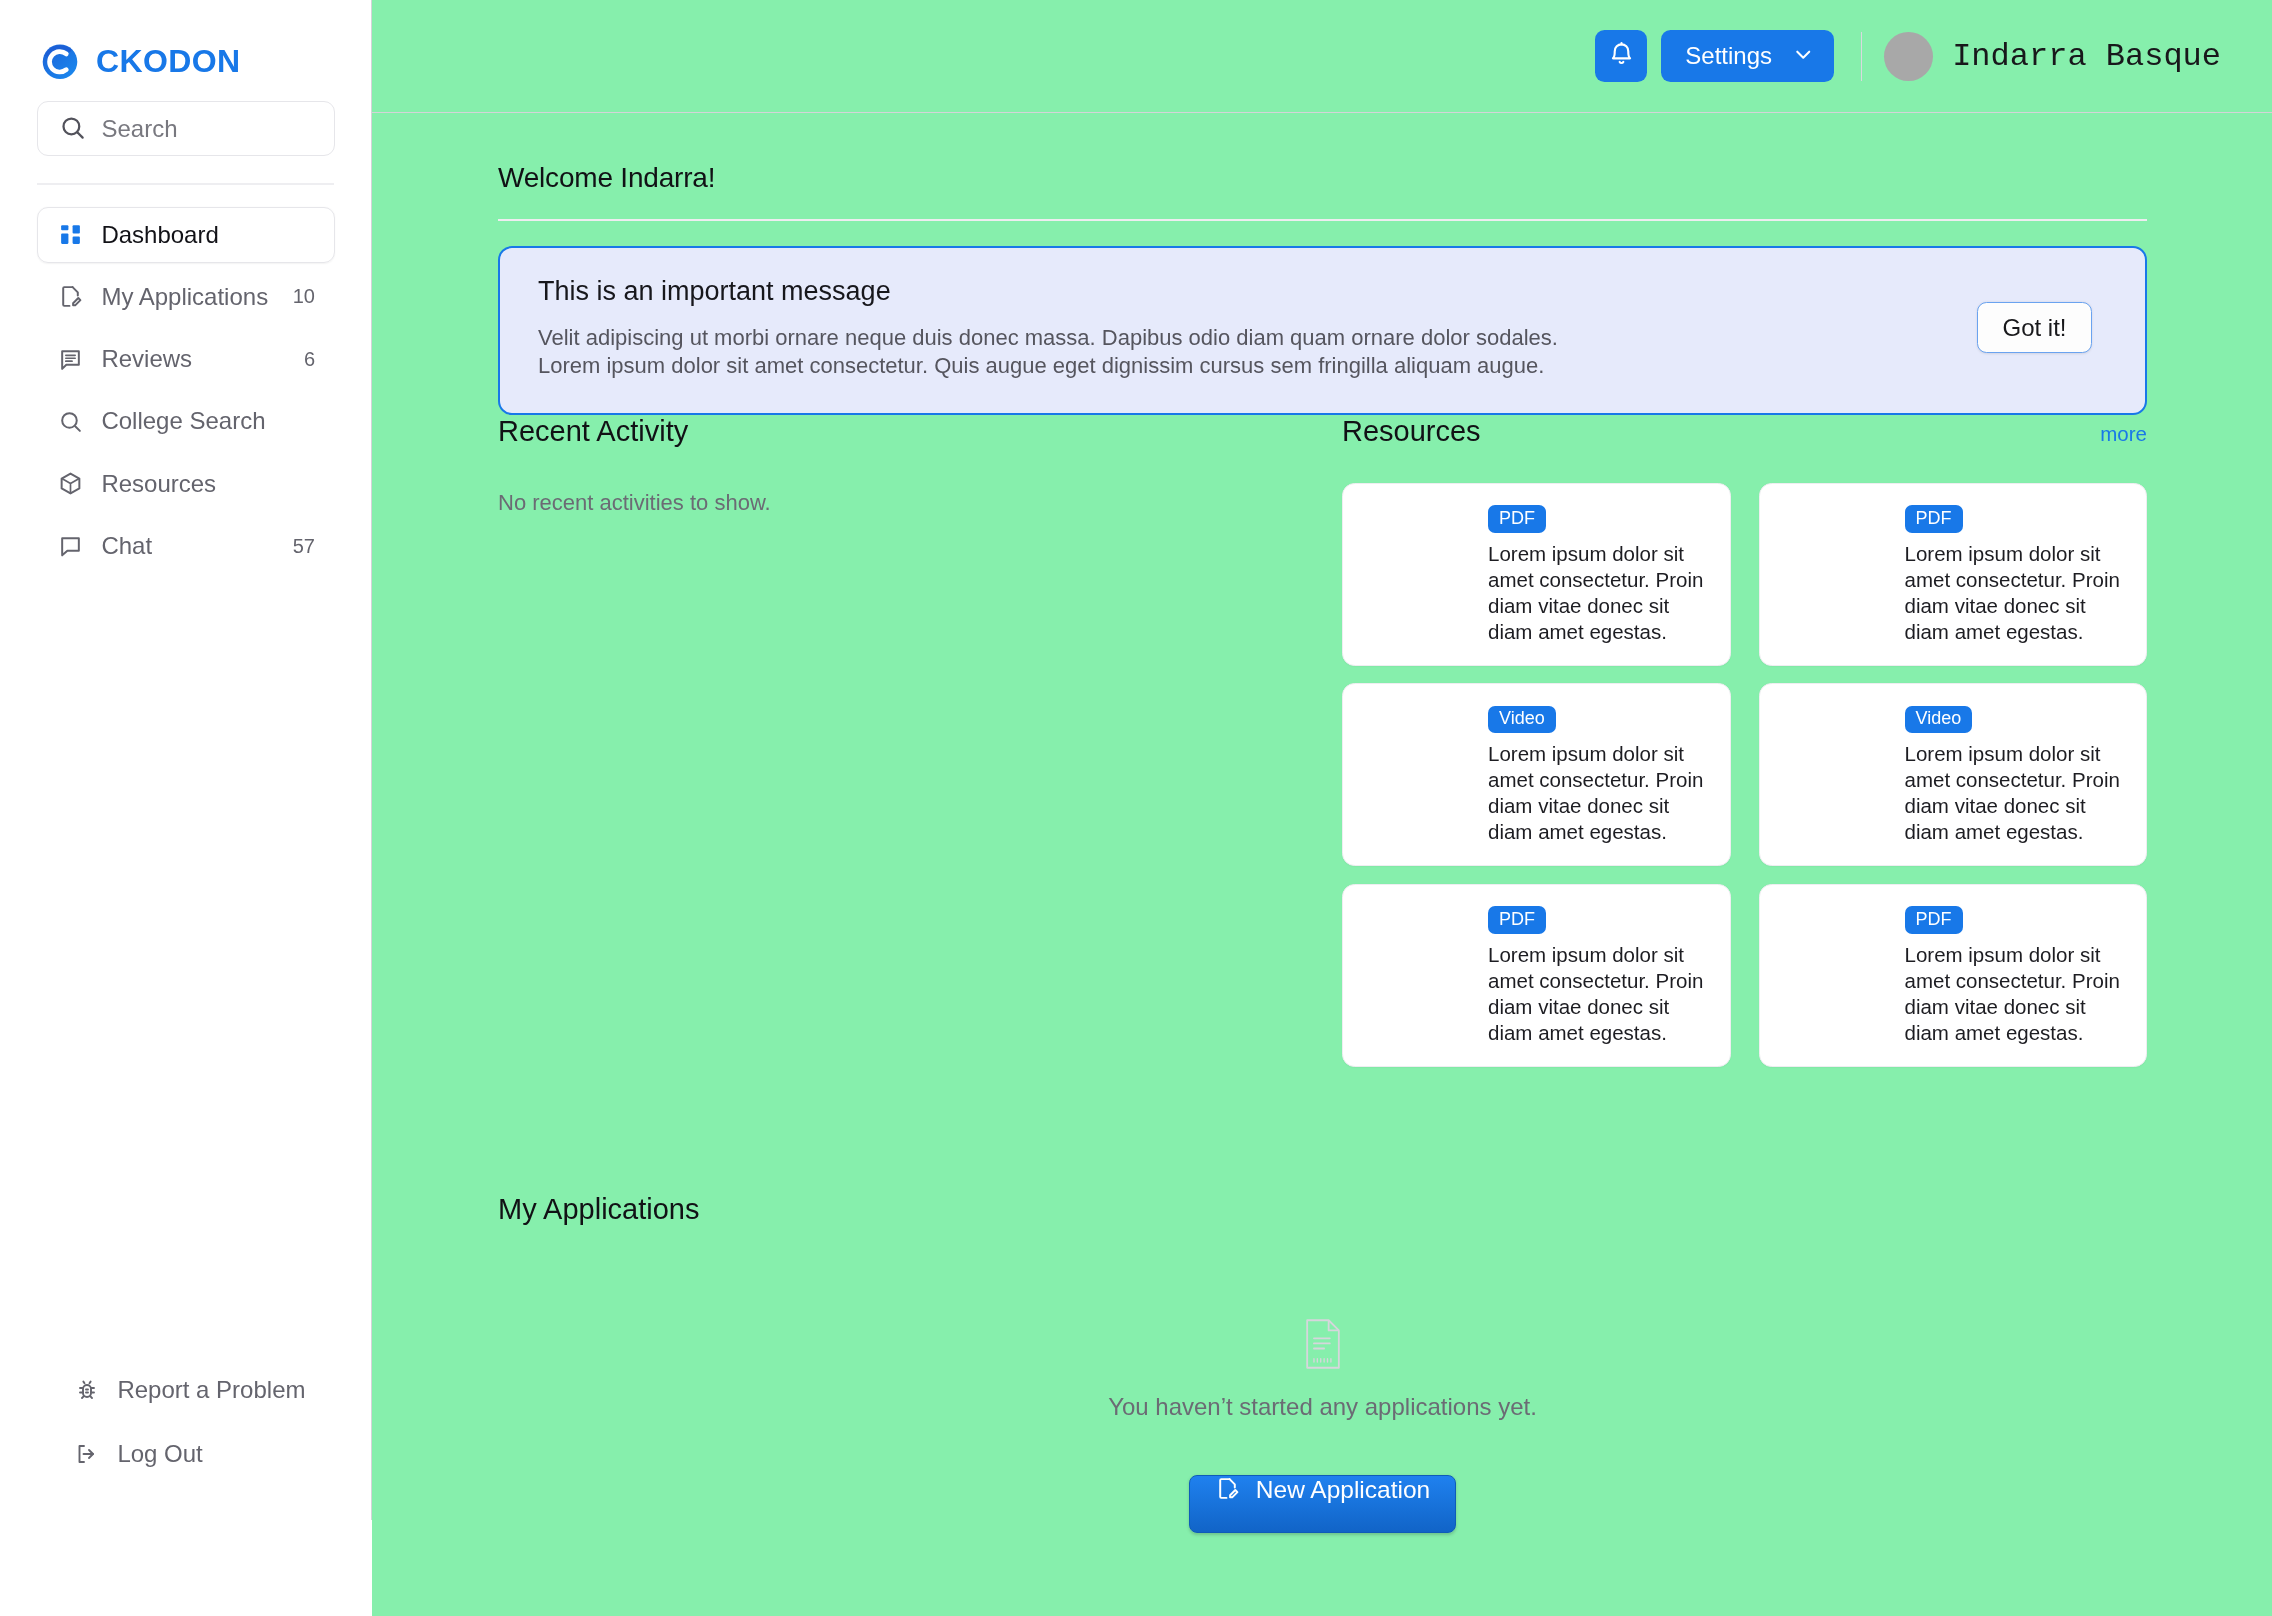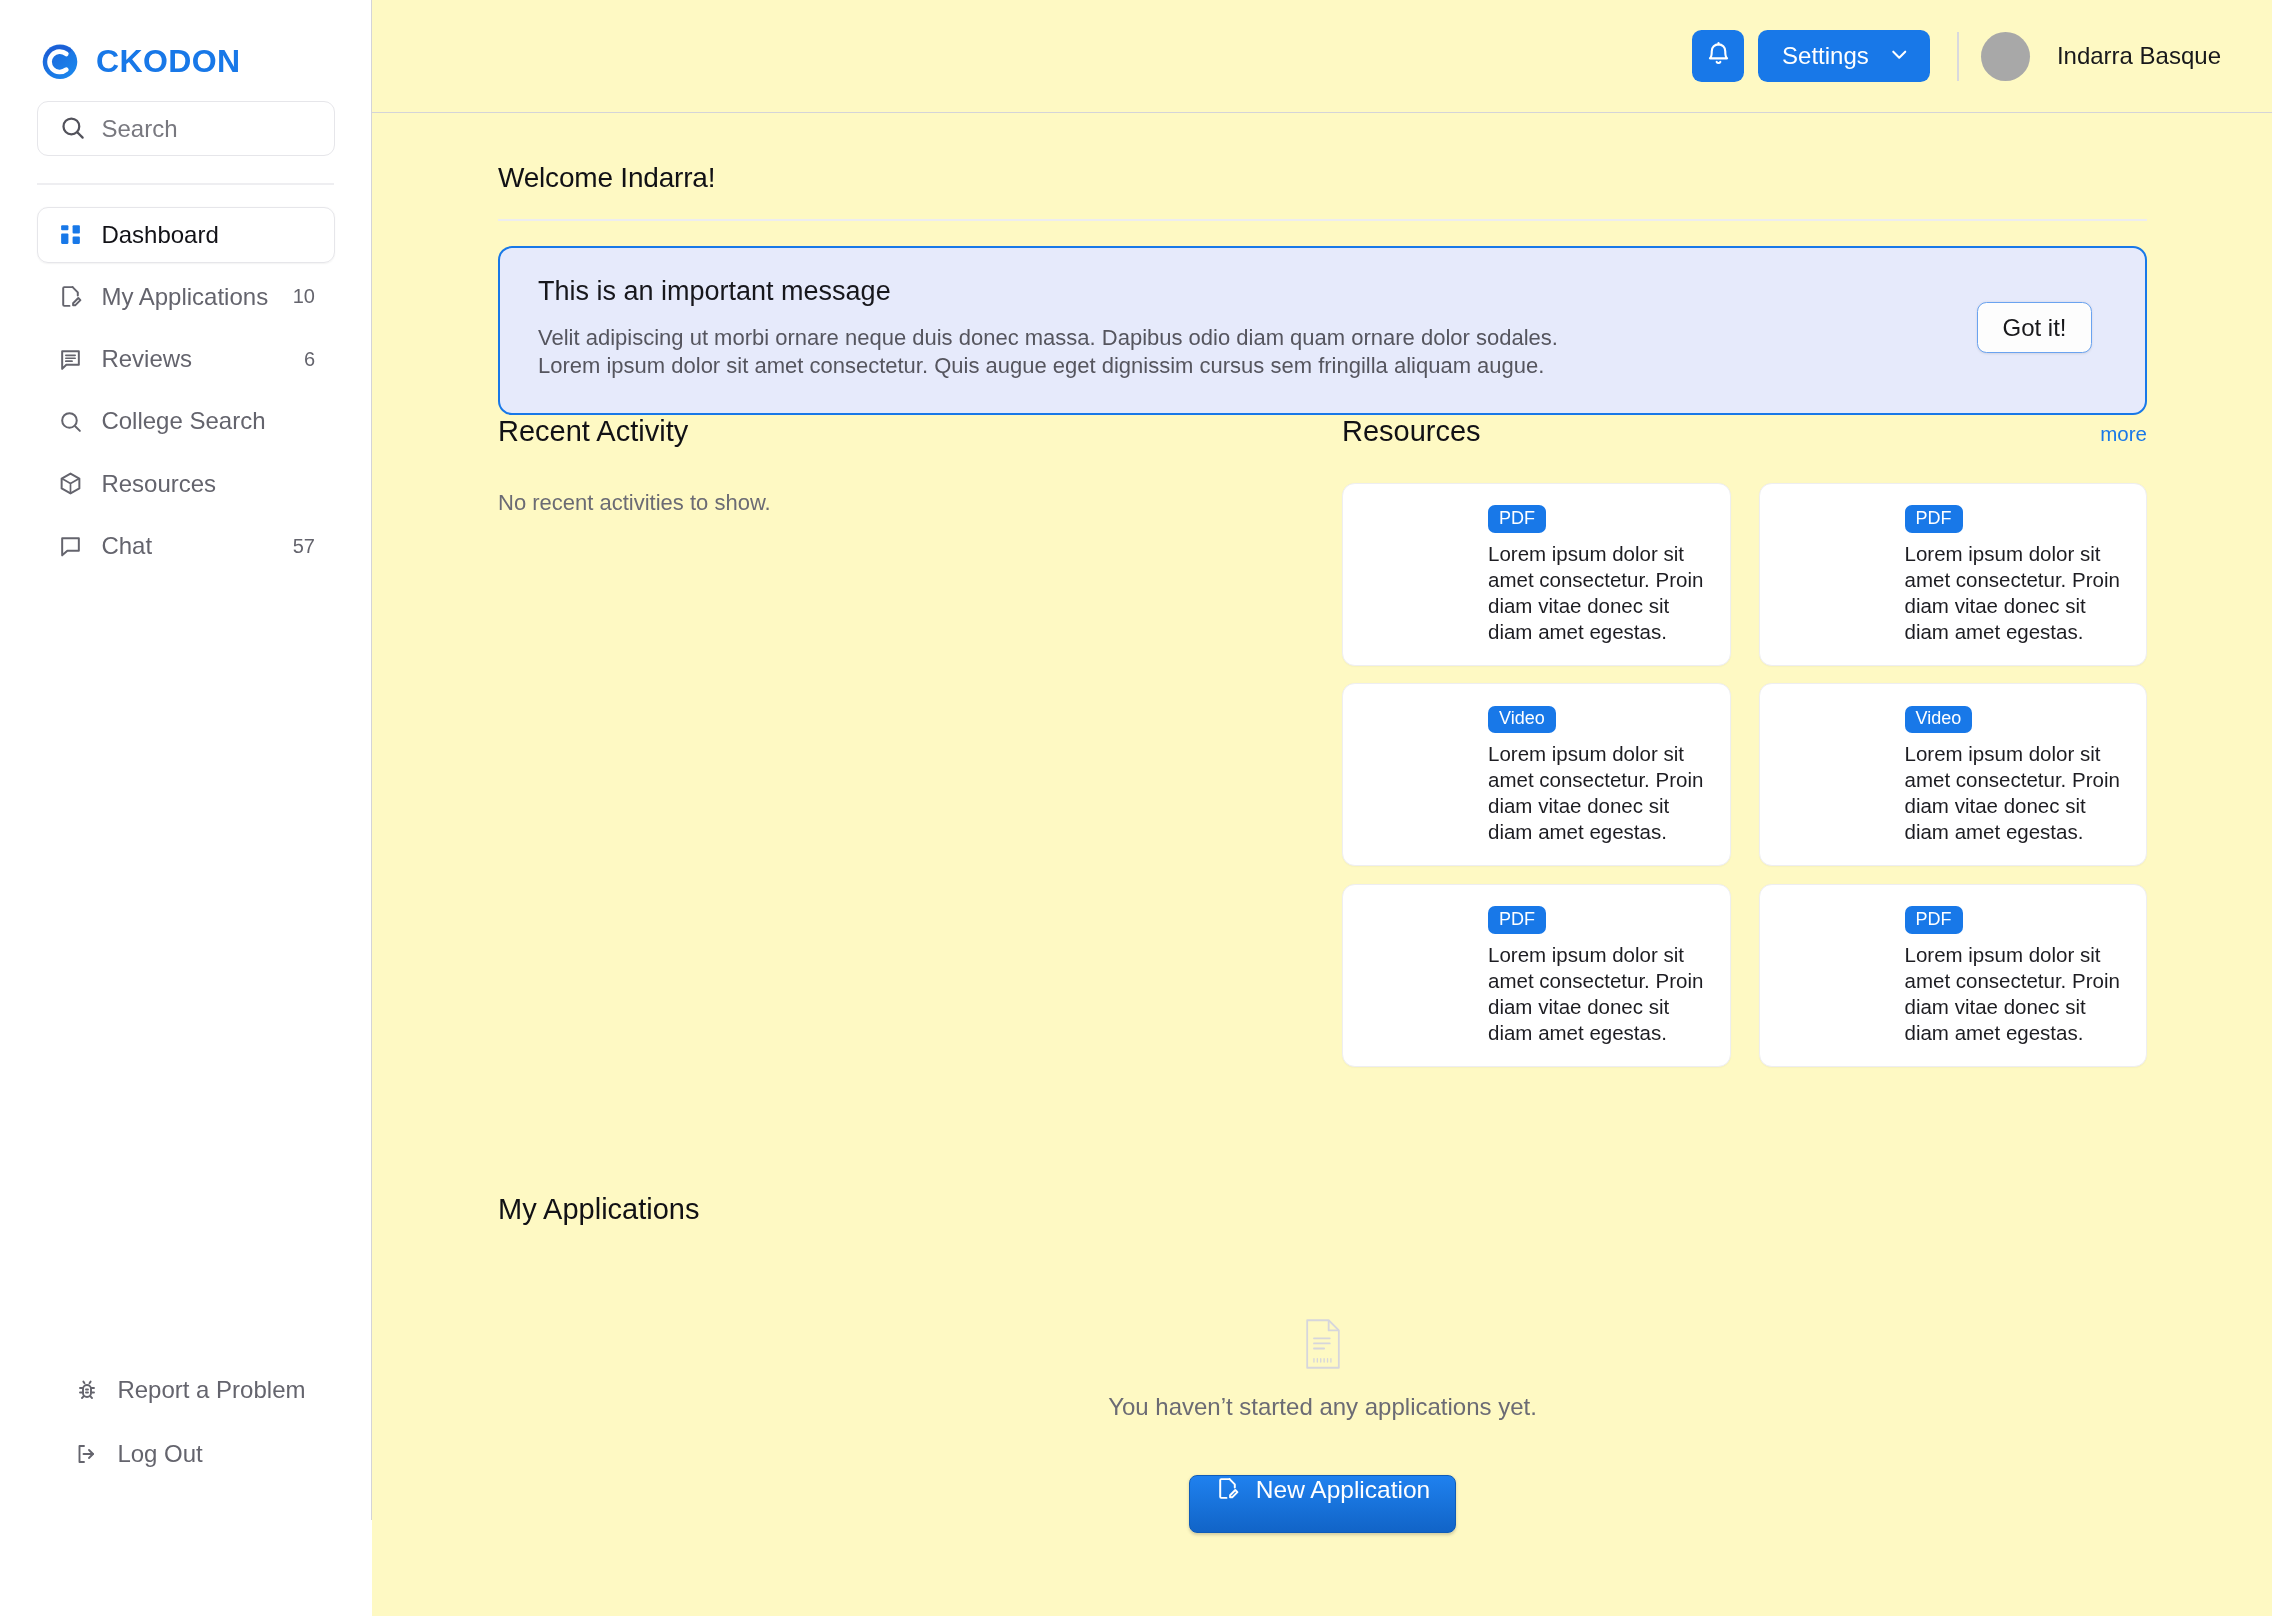"Settings" .main { background: #fef9c3 -> #86efac }
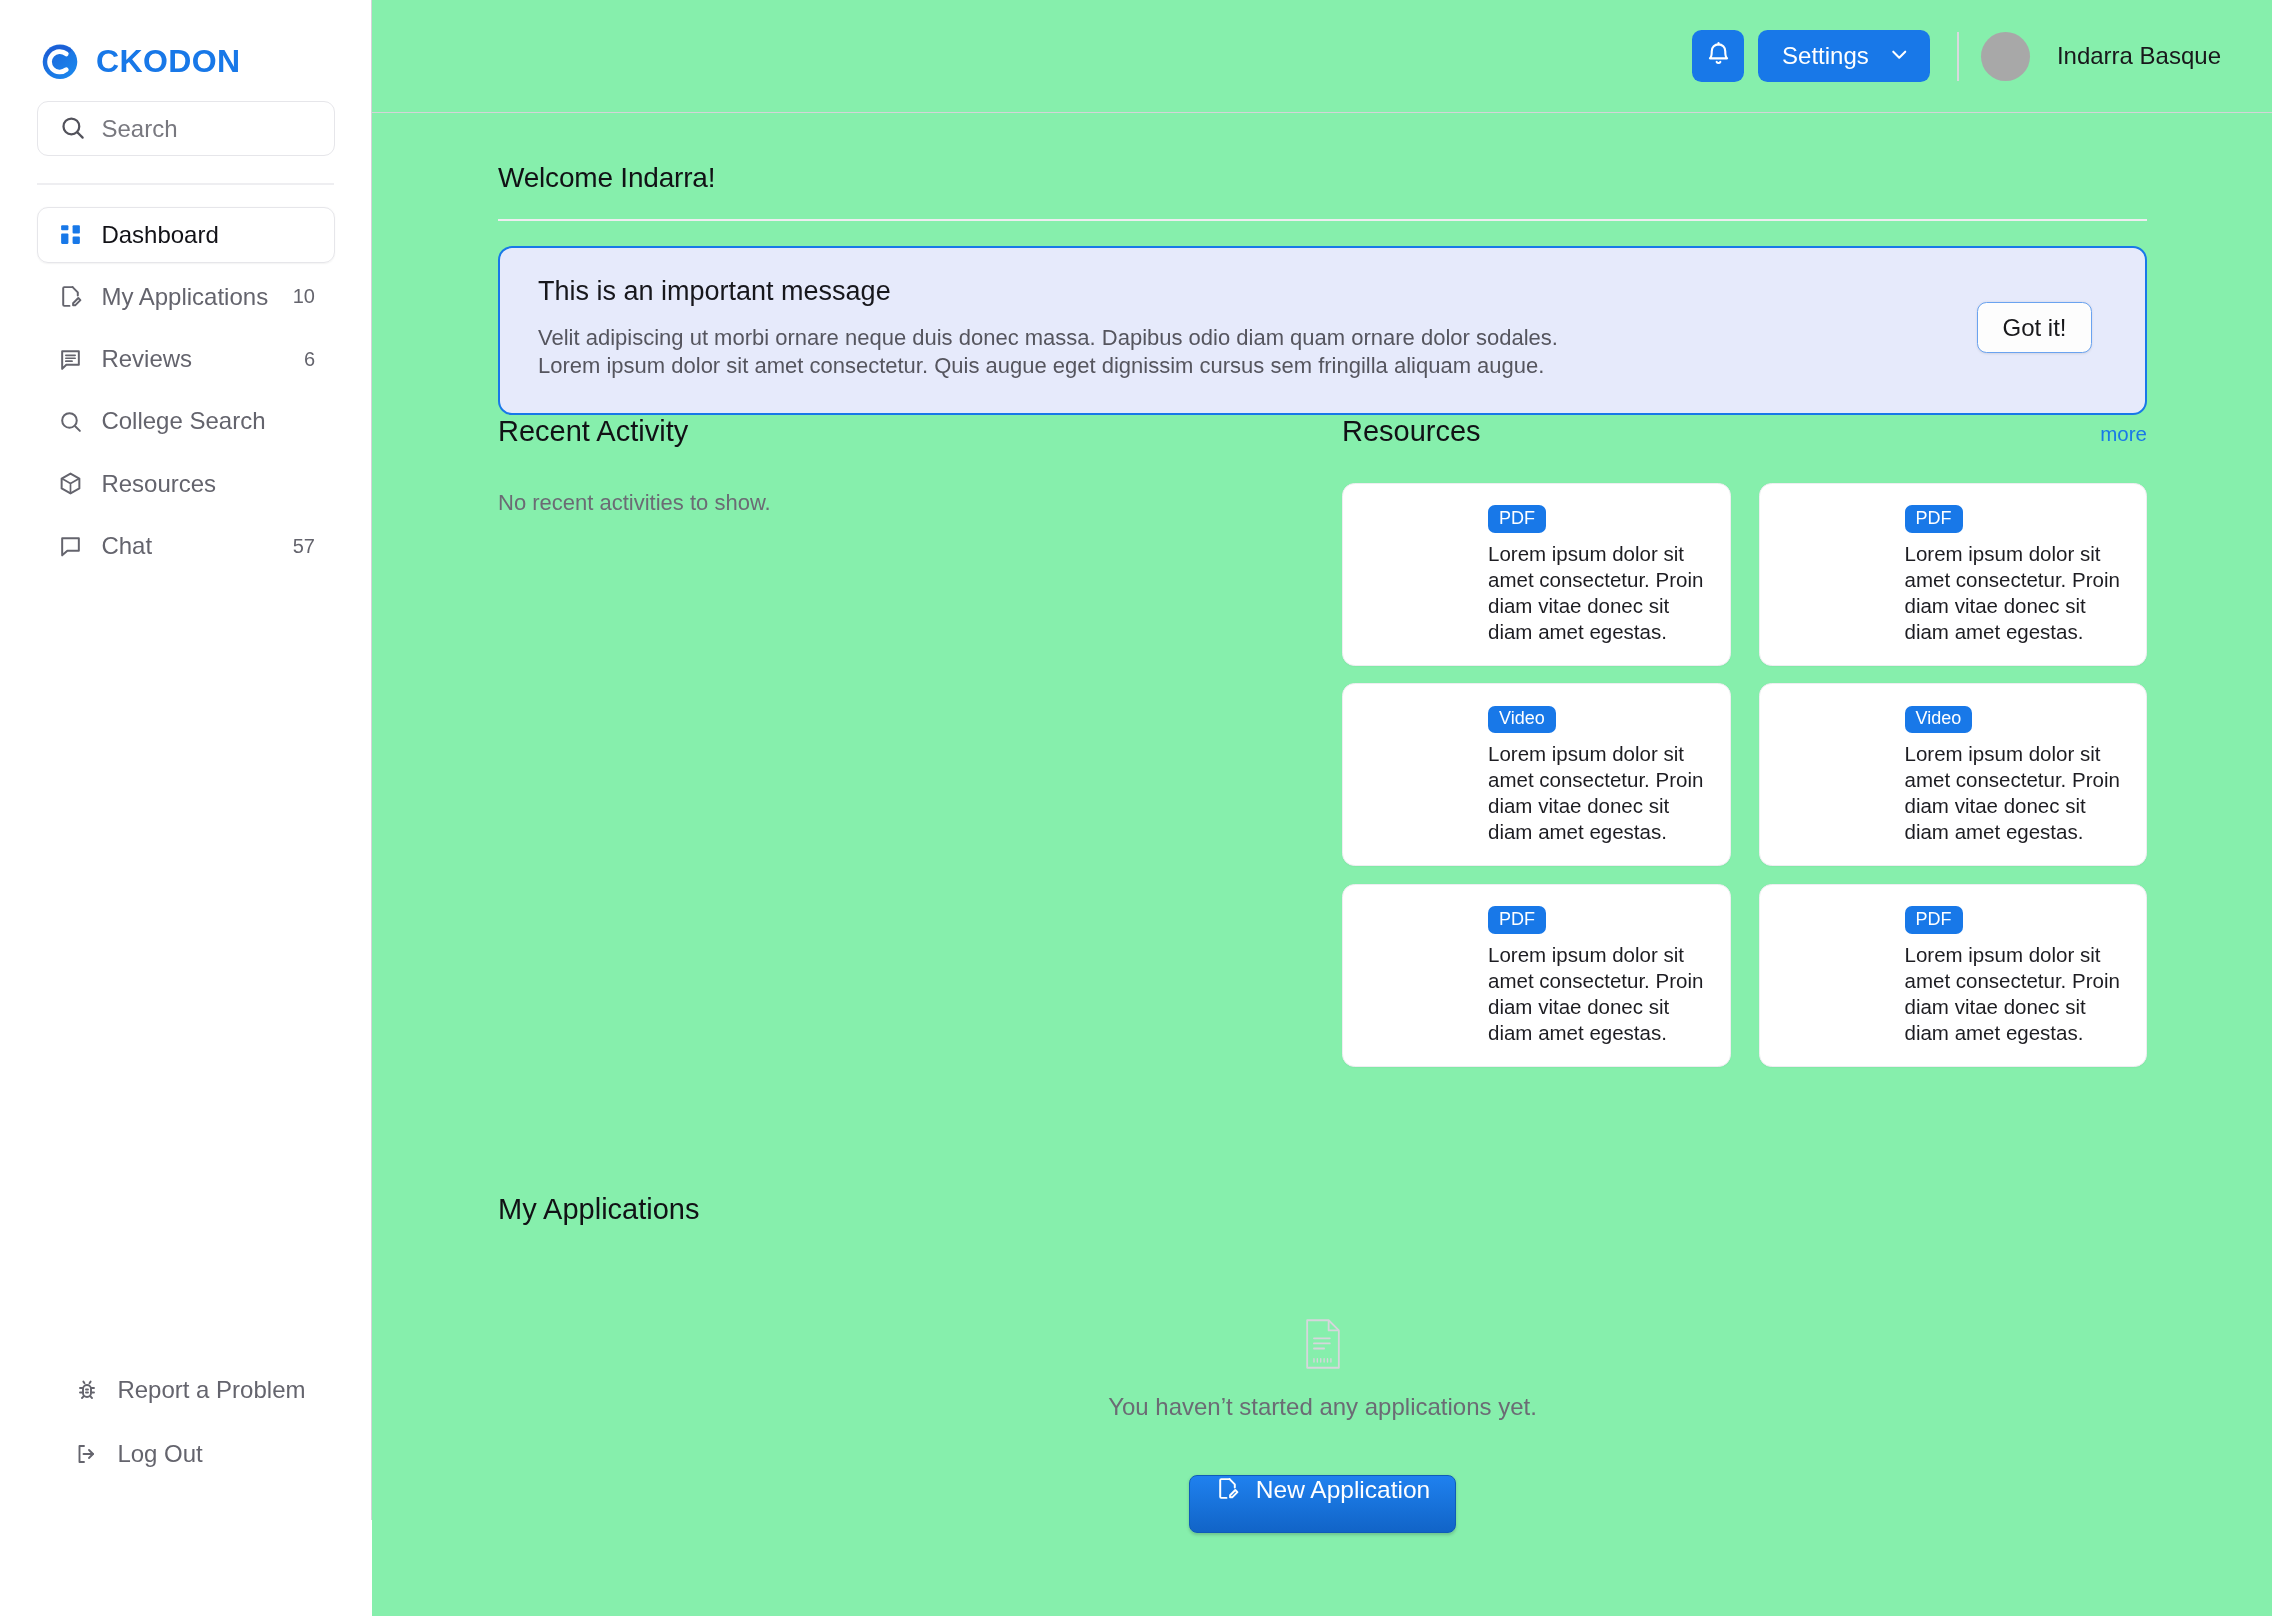"Indarra Basque" .user-name { font-family: none -> Liberation Mono, monospace; font-size: 24px -> 32px; margin-left: 27px -> 19px }
